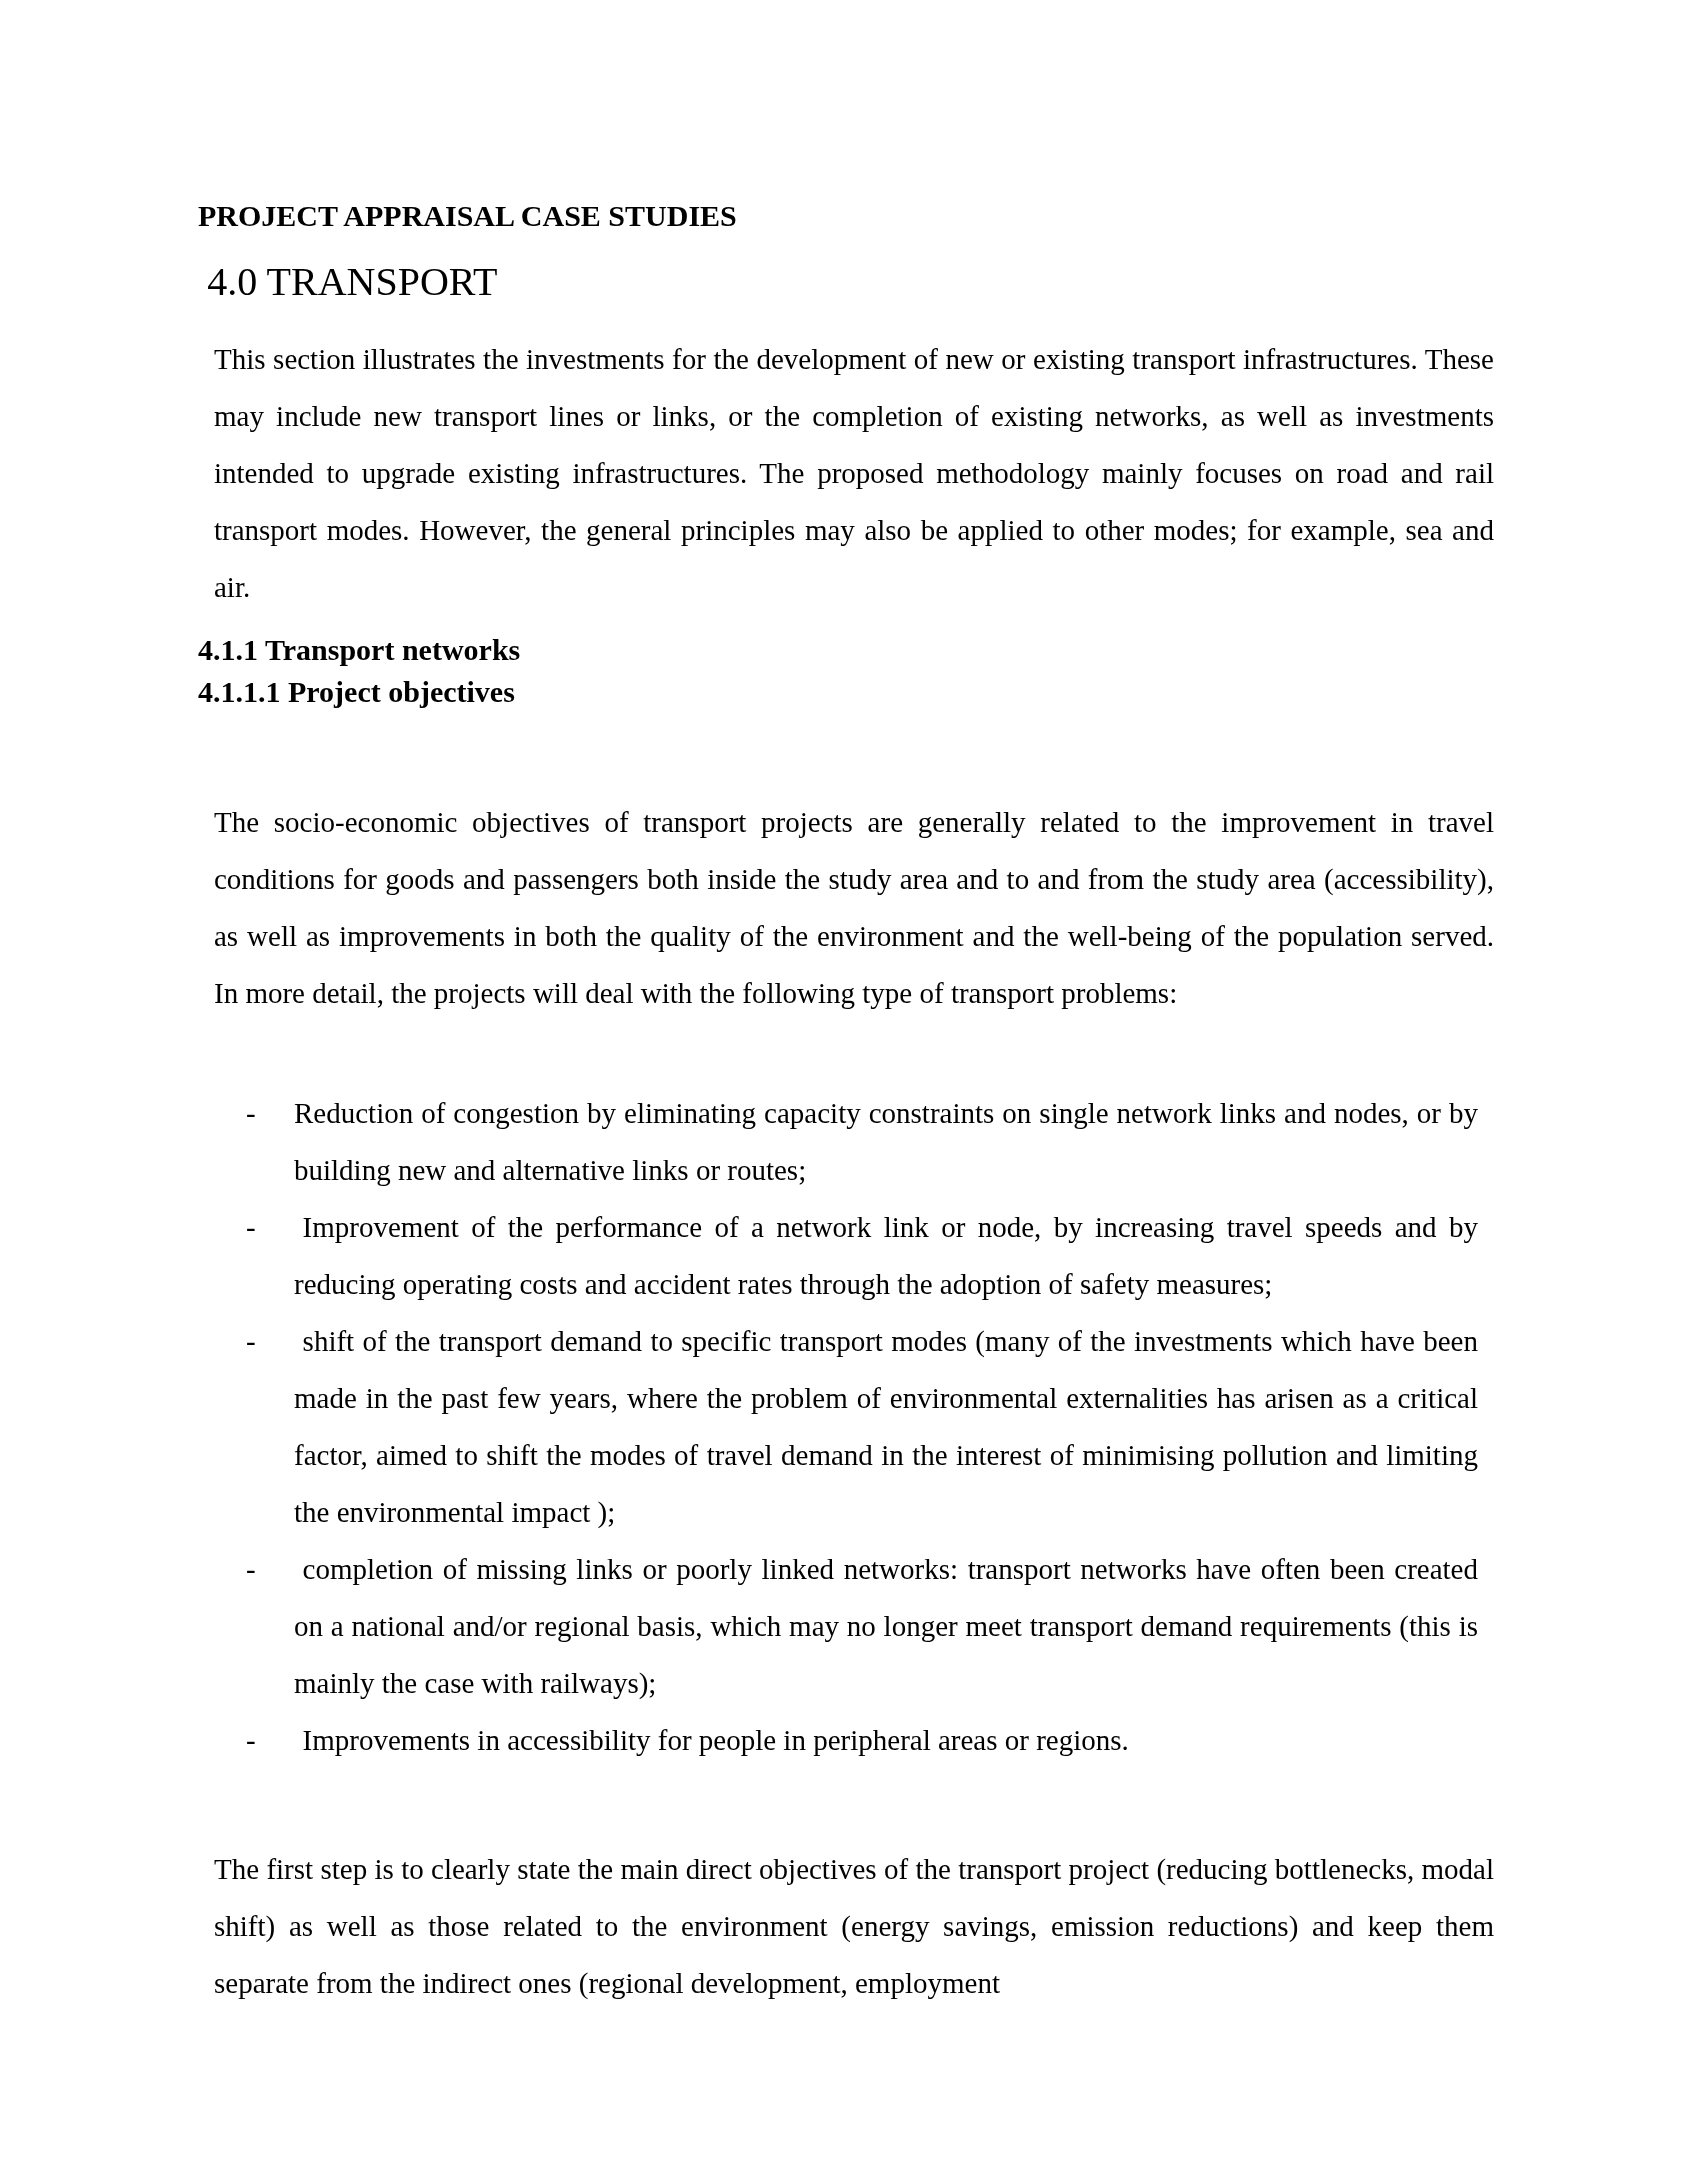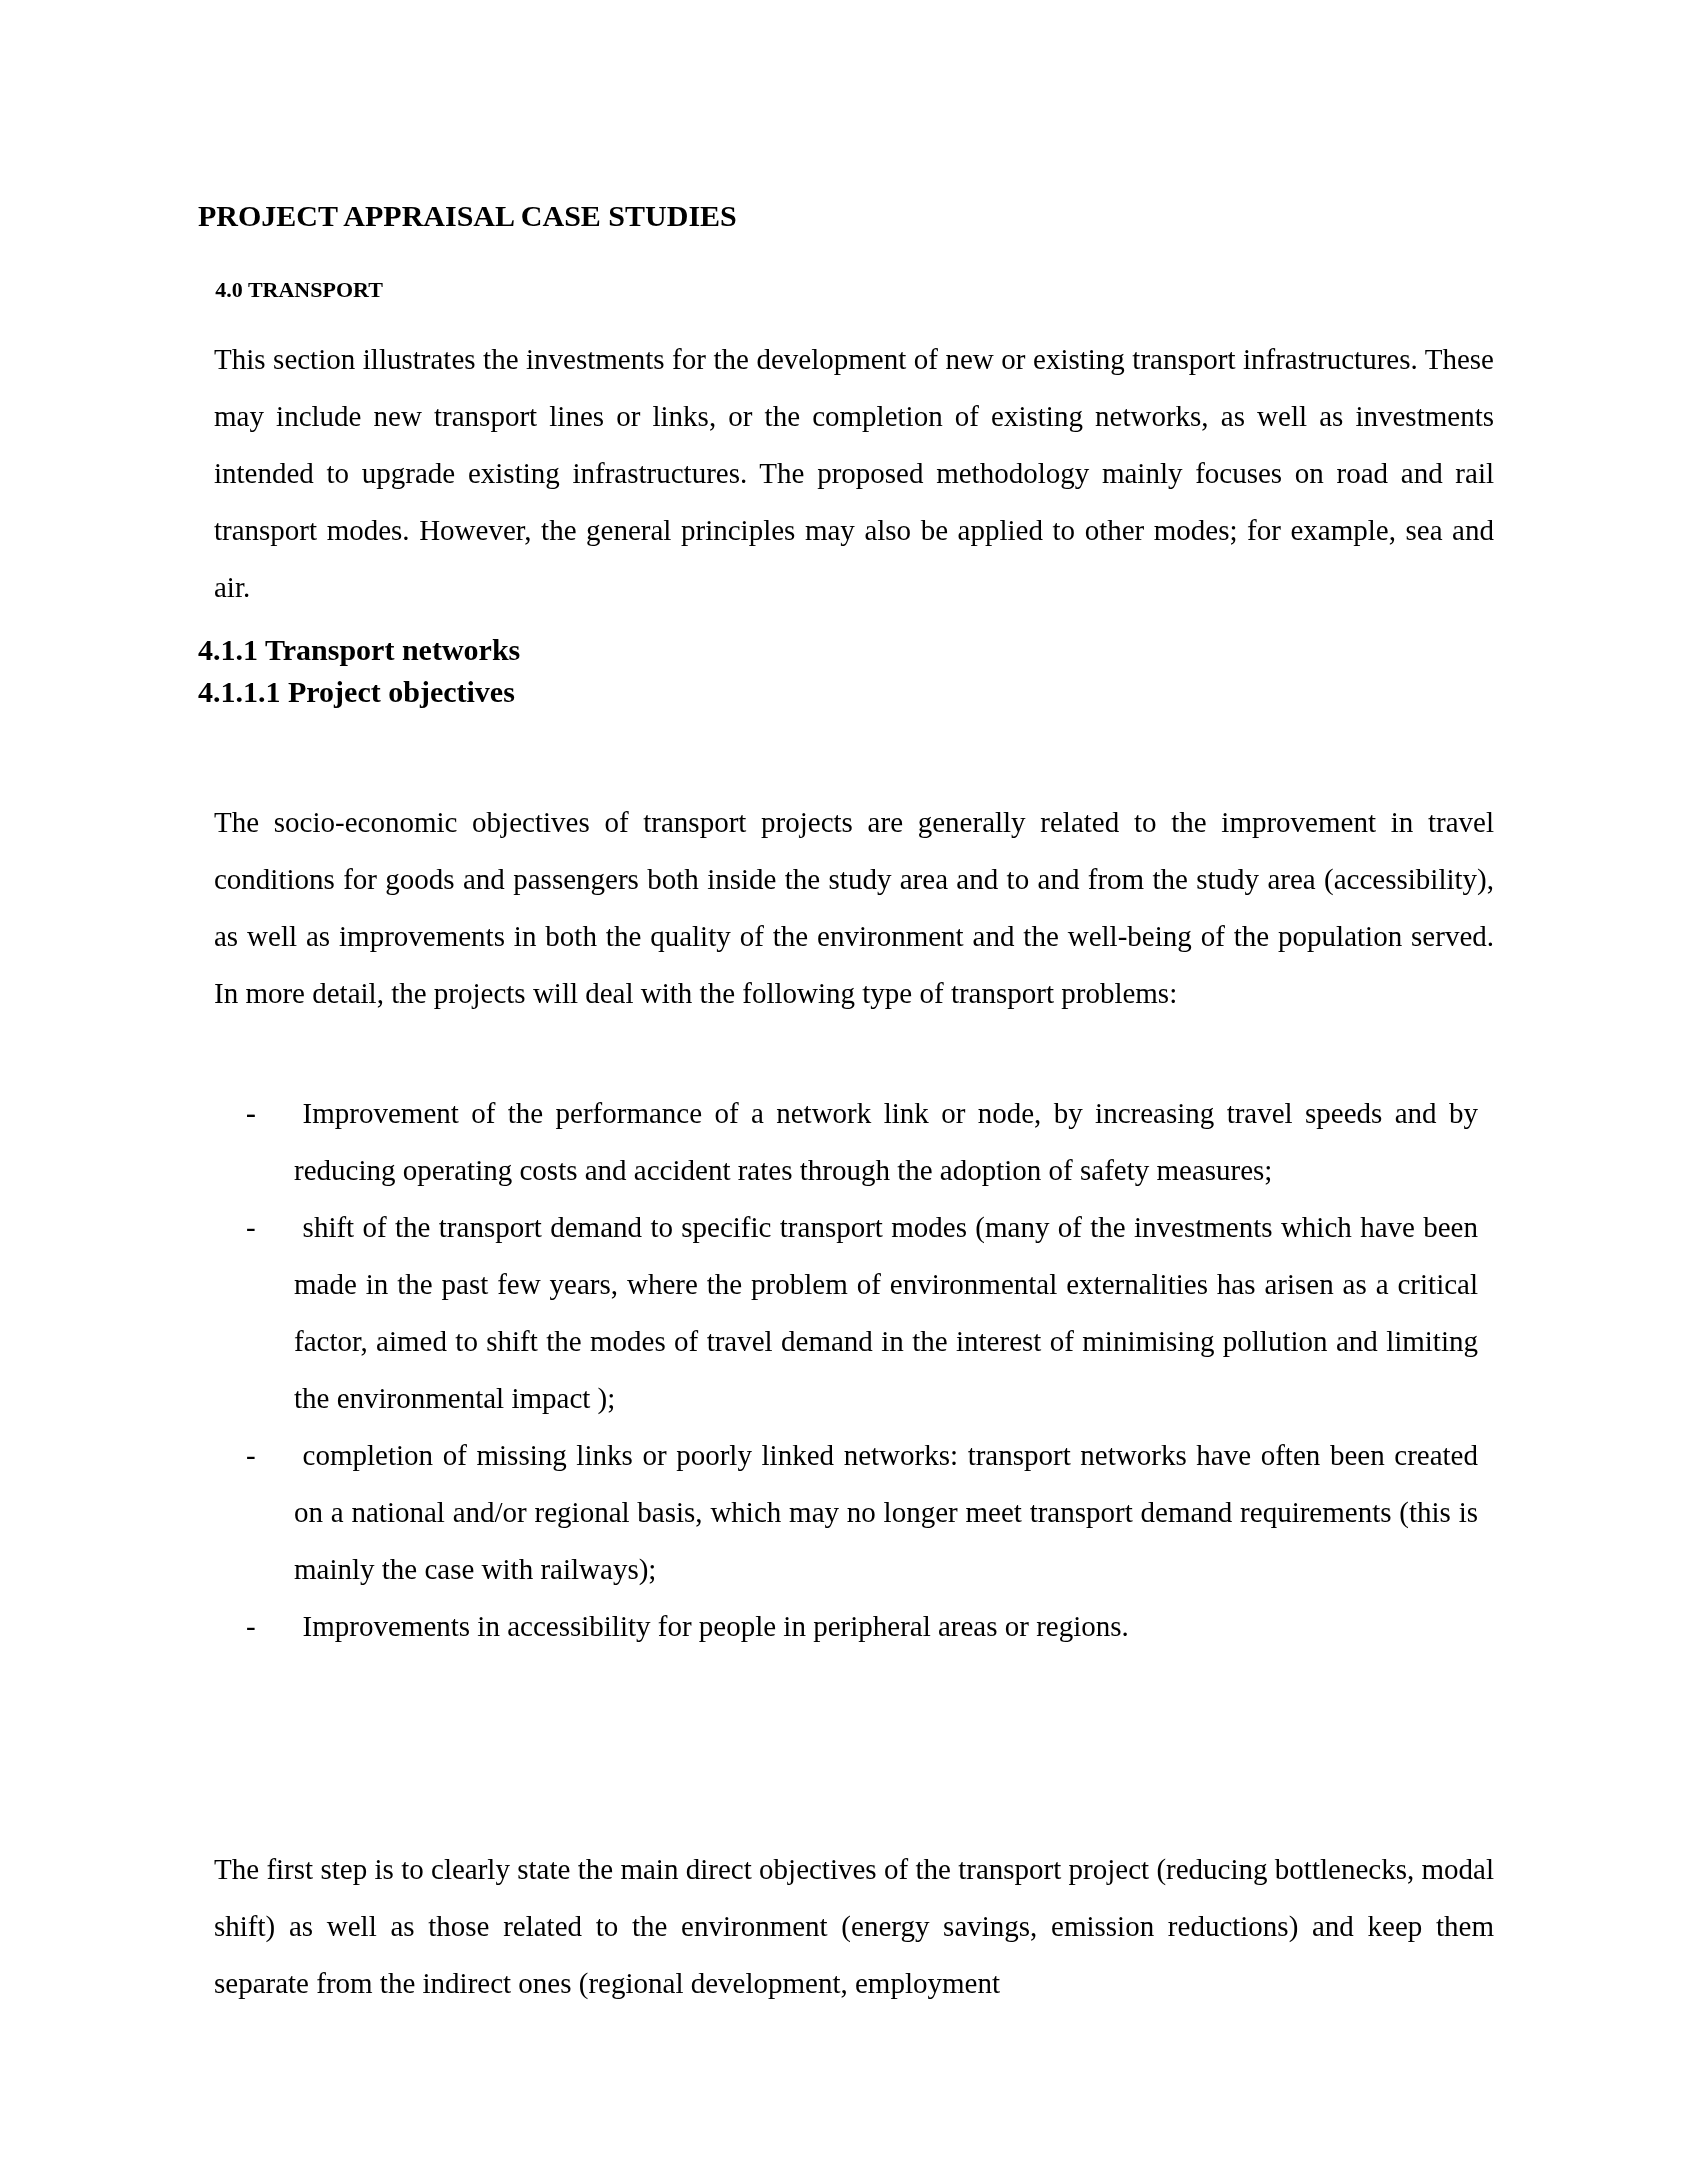"4.0 TRANSPORT" .h-section { font-size: 22px -> 40px; font-weight: bold -> normal; margin: 12px -> 4px }
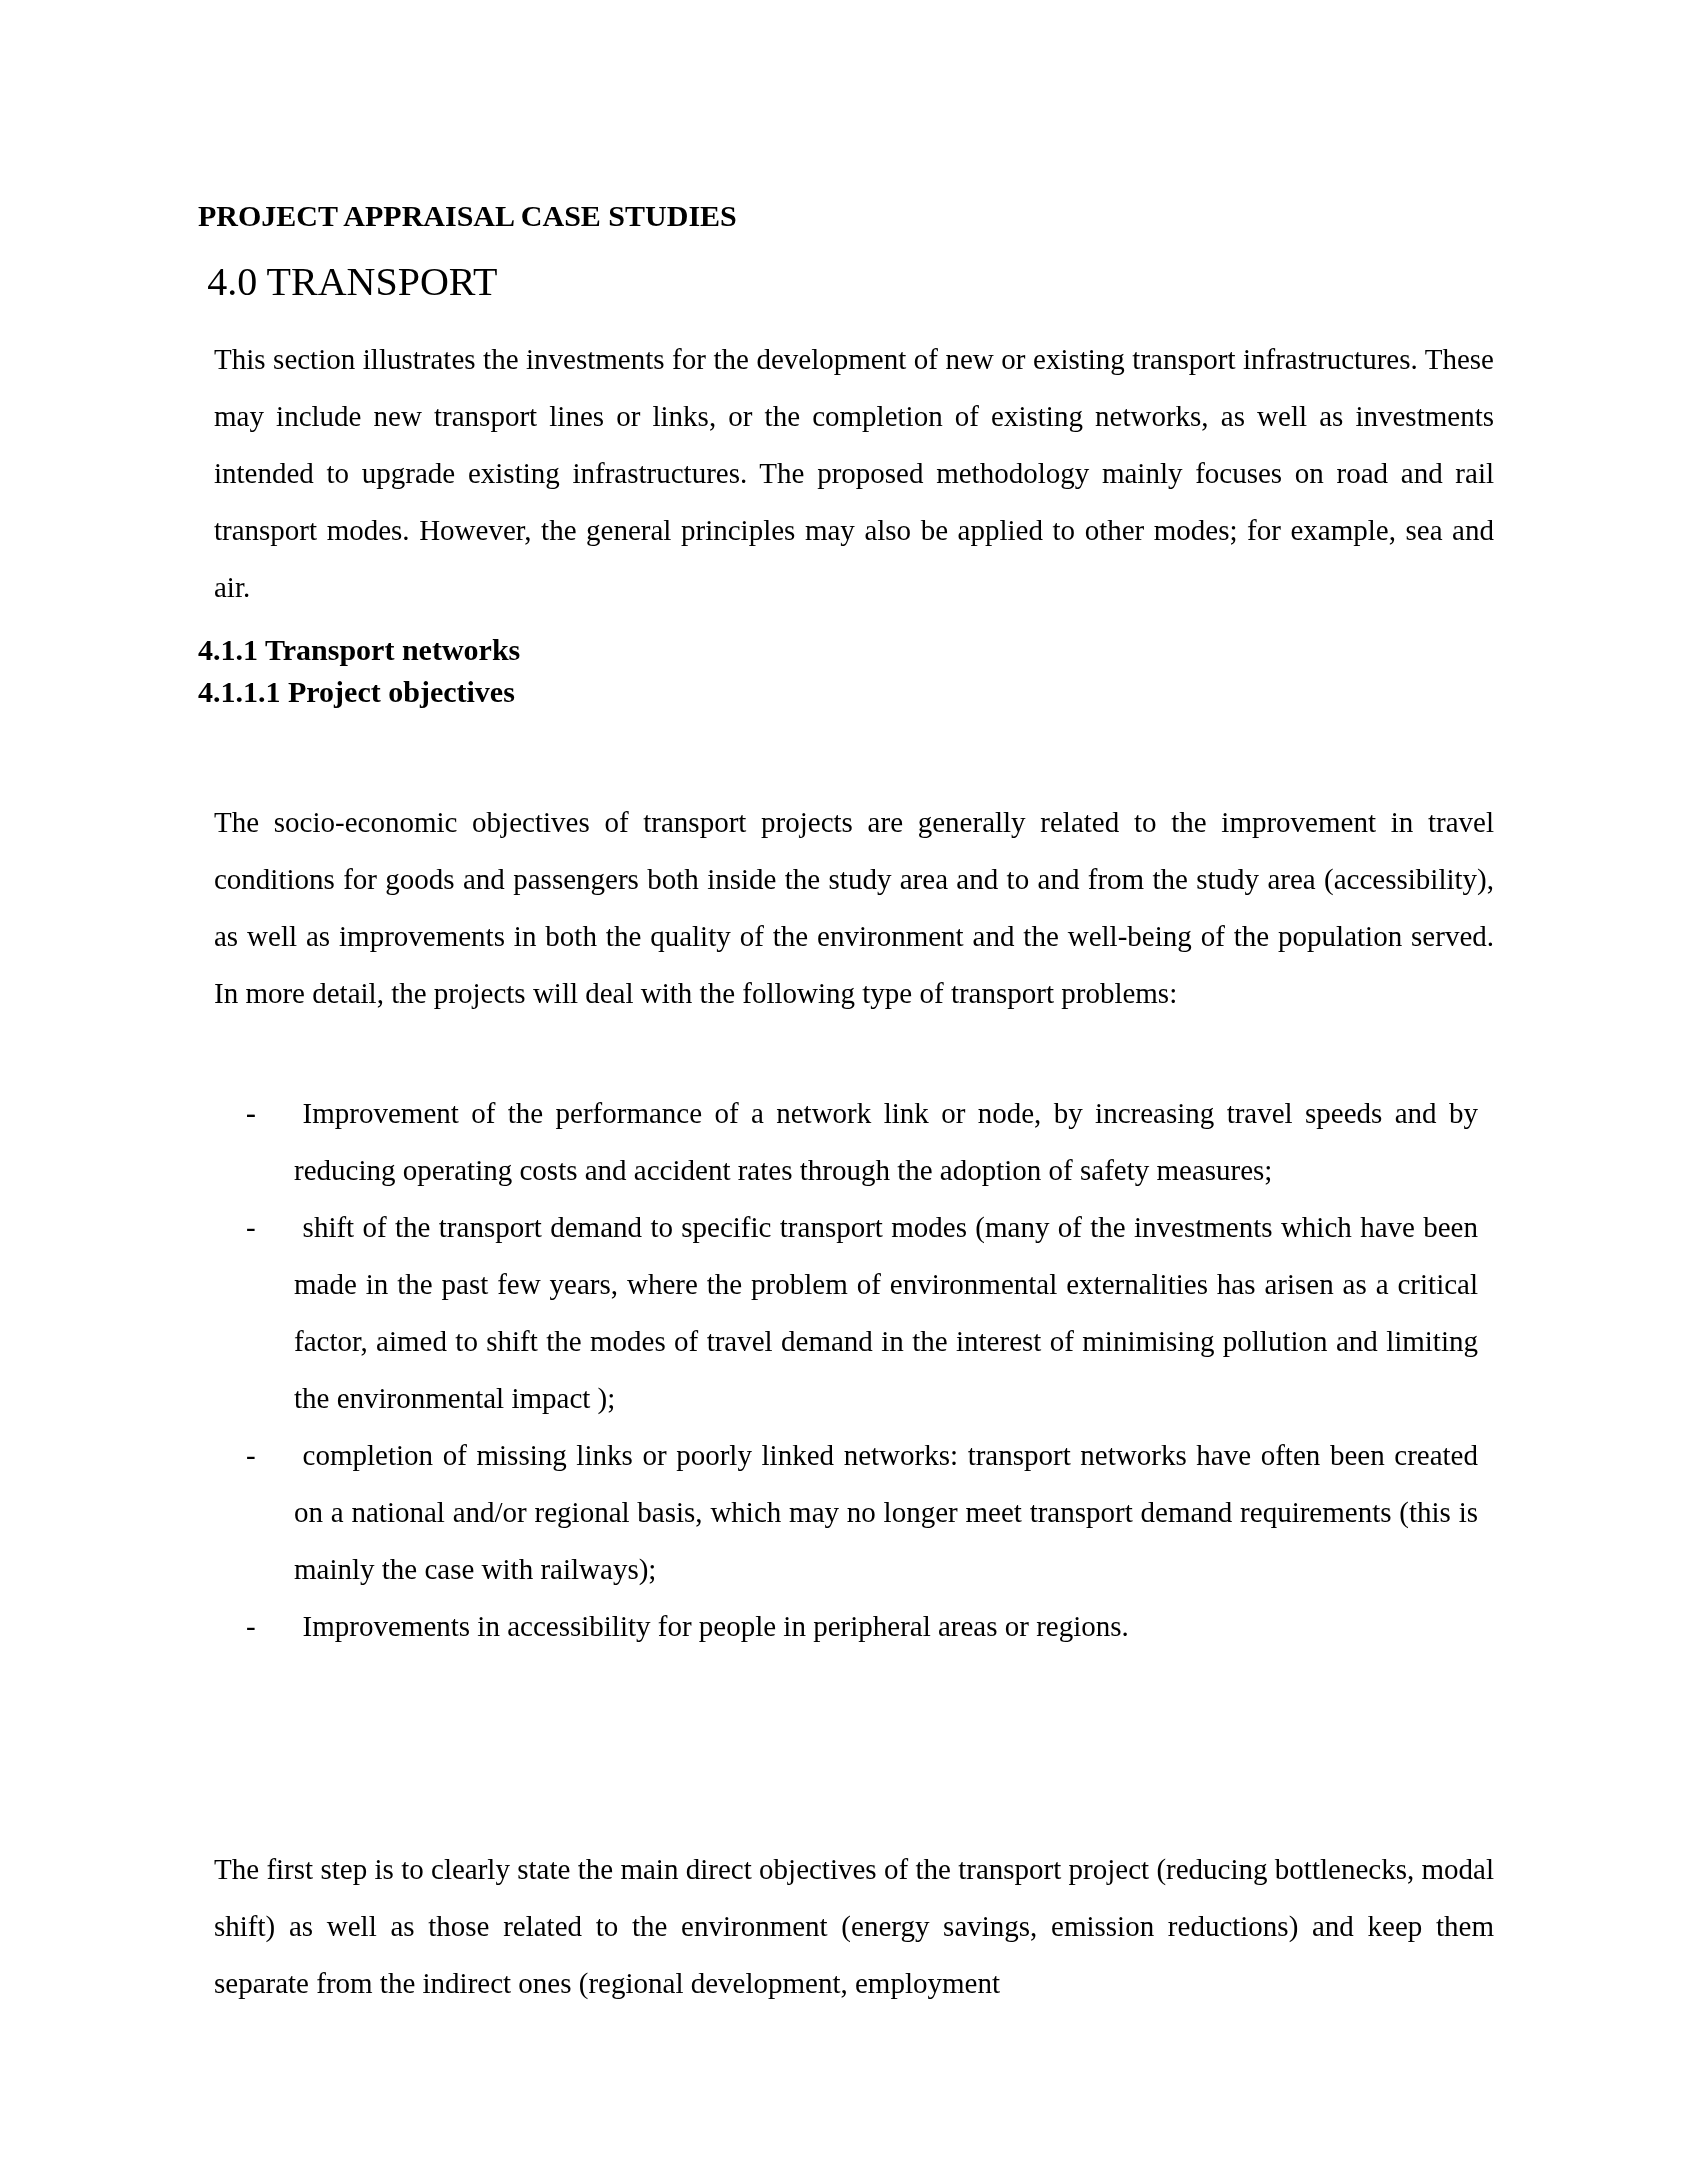"Reduction of congestion by eliminating" span.btext { html: none -> <span>Reduction of congestion by eliminating capacity constraints on single network links and nodes, or by building new and alternative links or routes;</span> }
